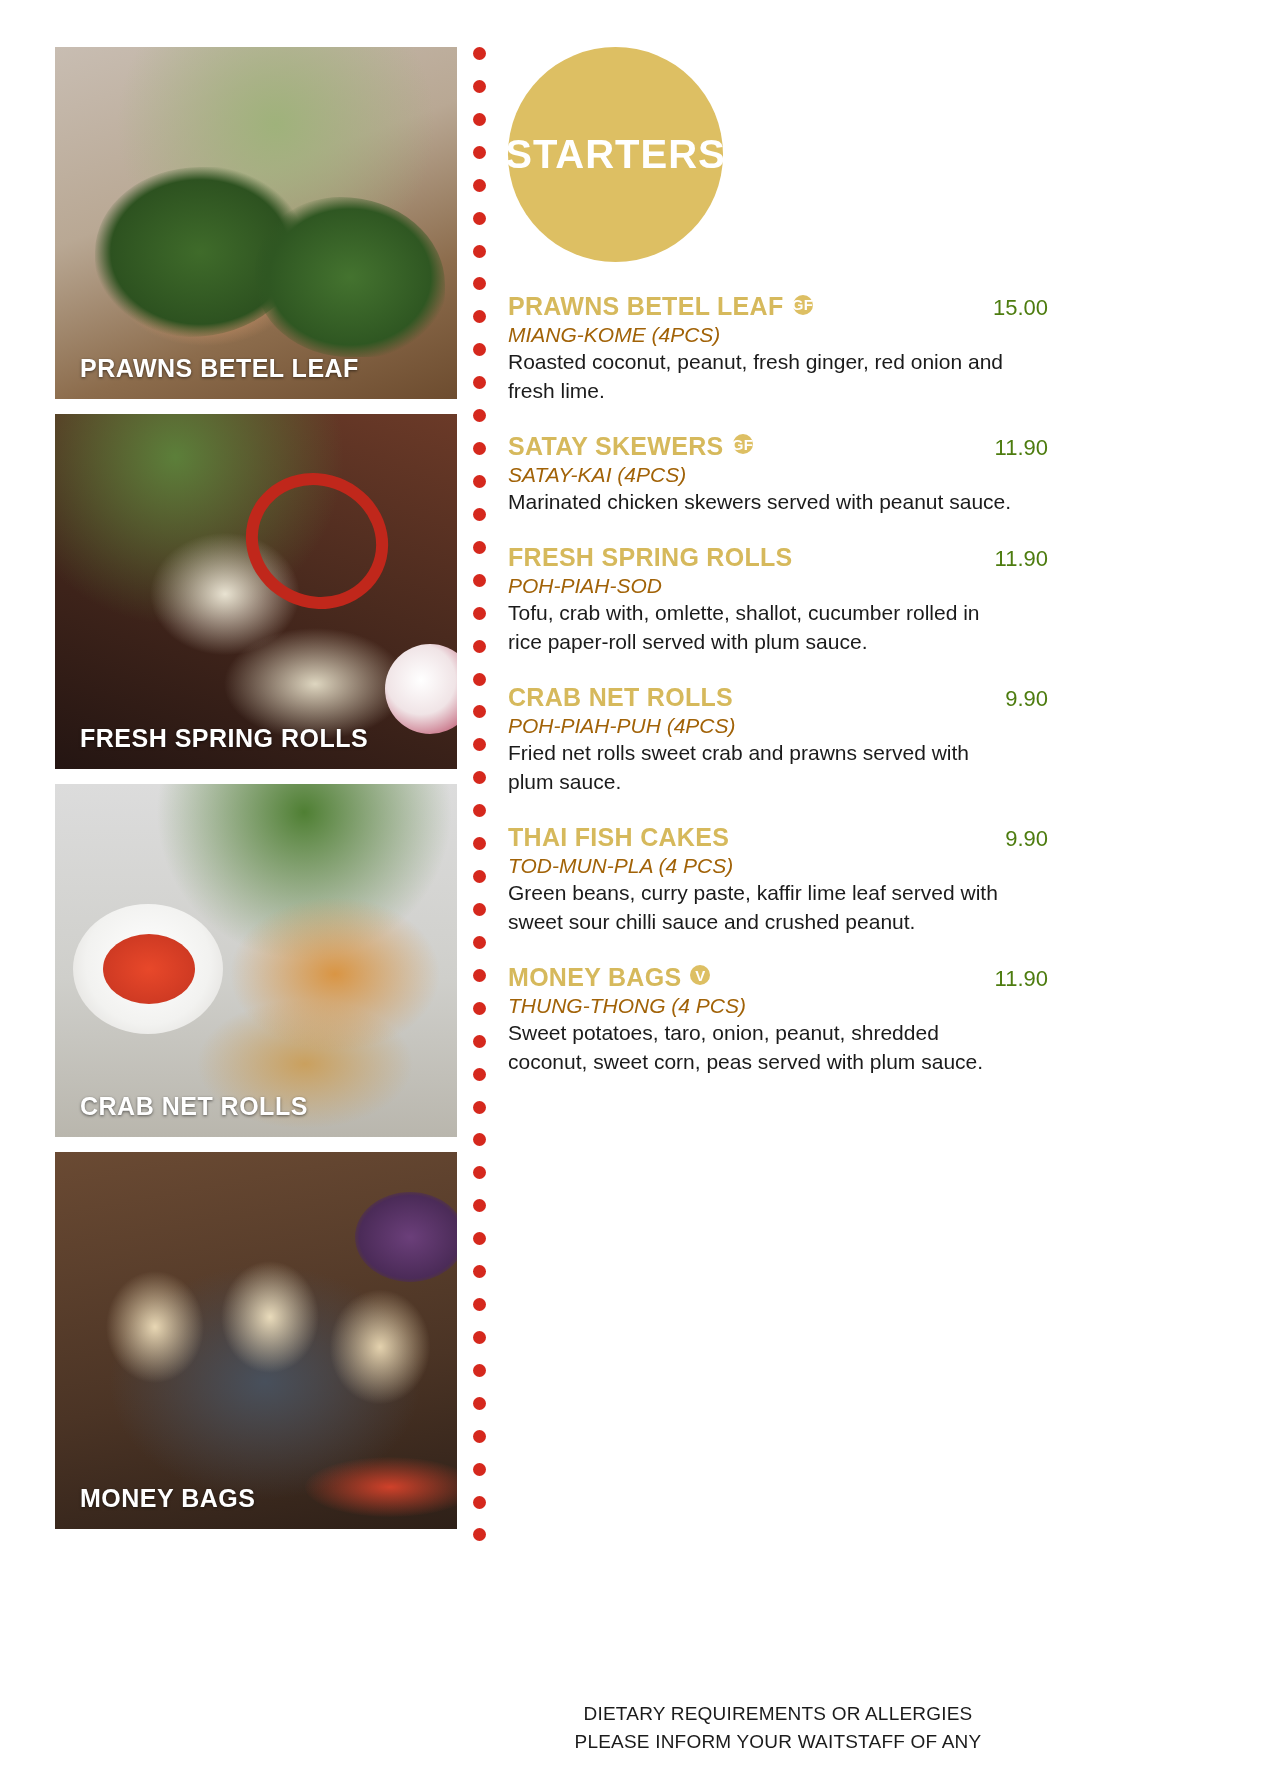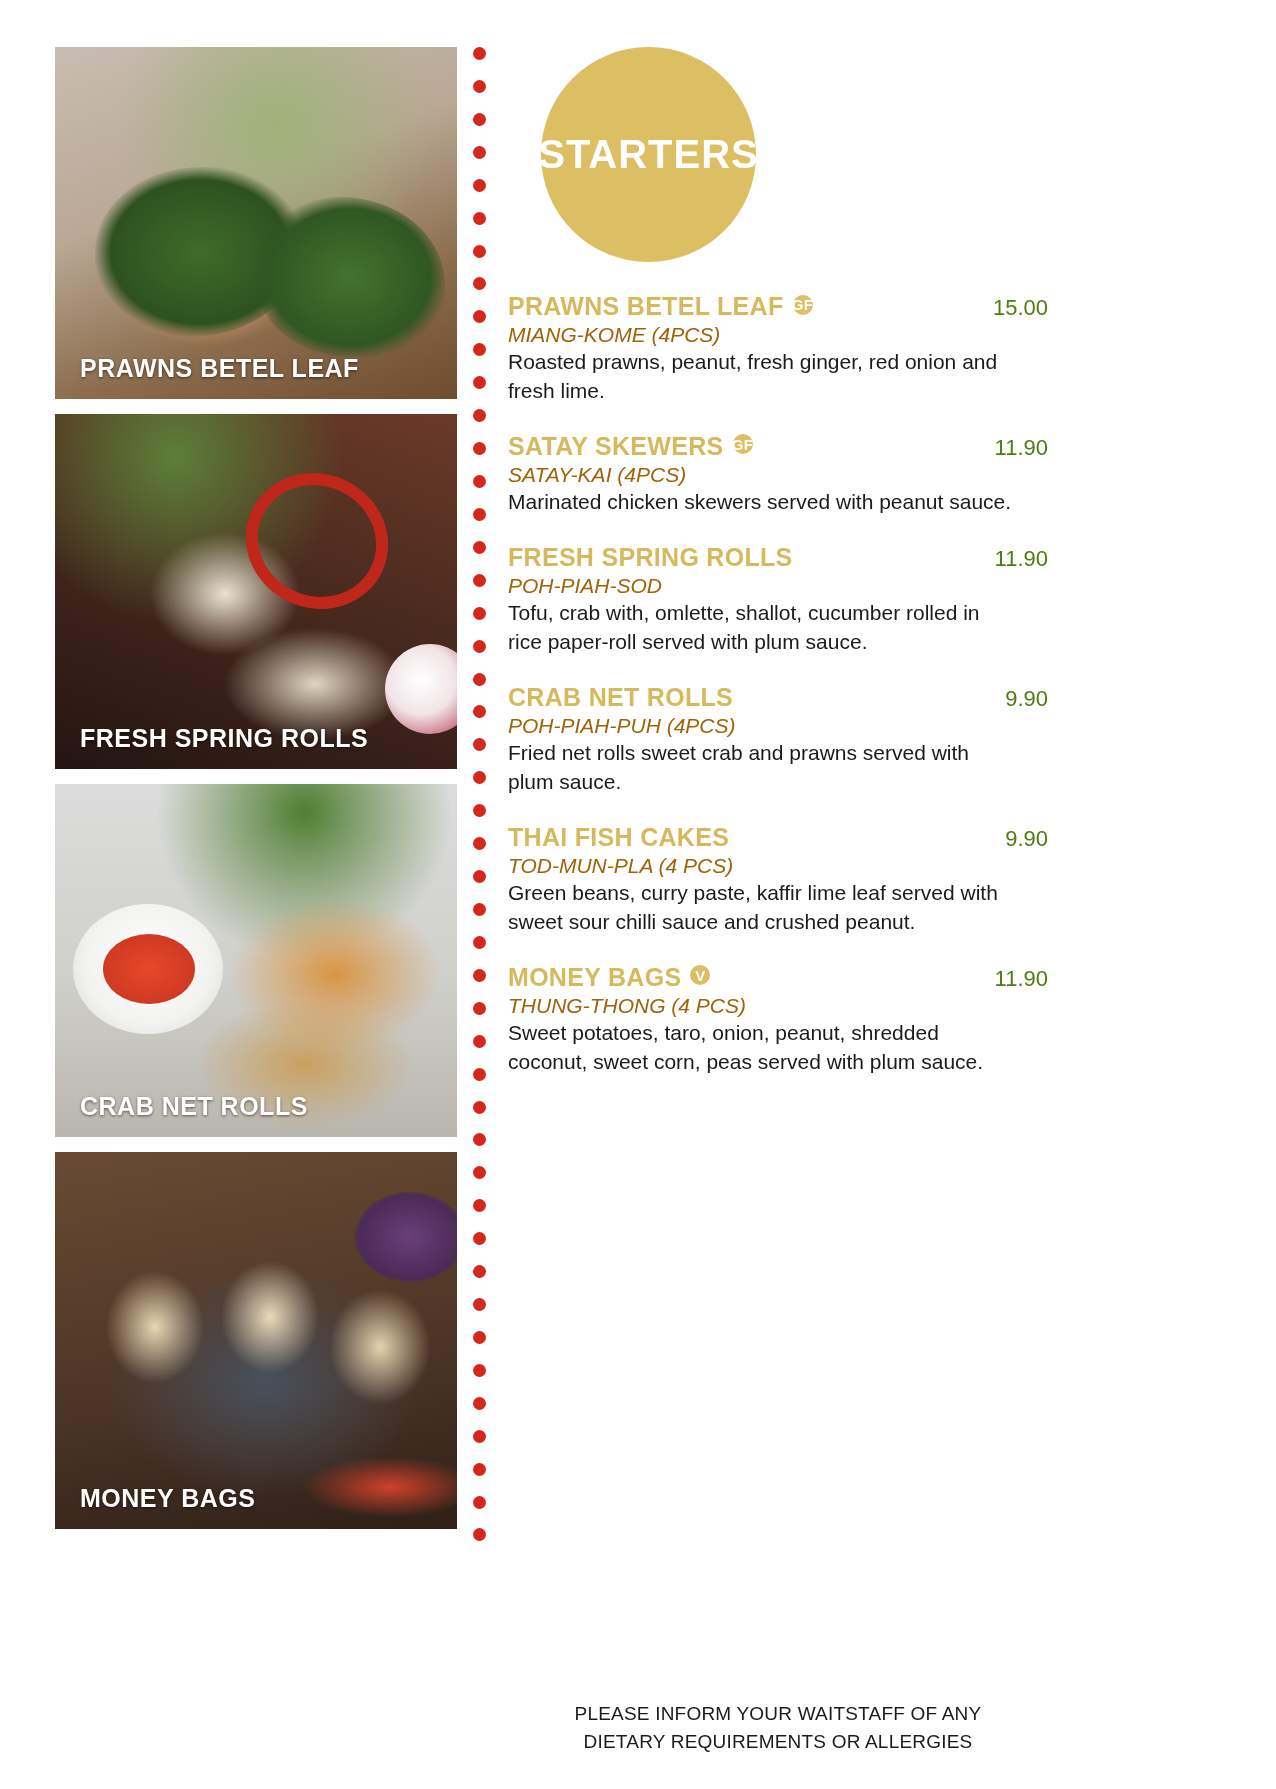"STARTERS" .badge { margin-left: 33px -> none }
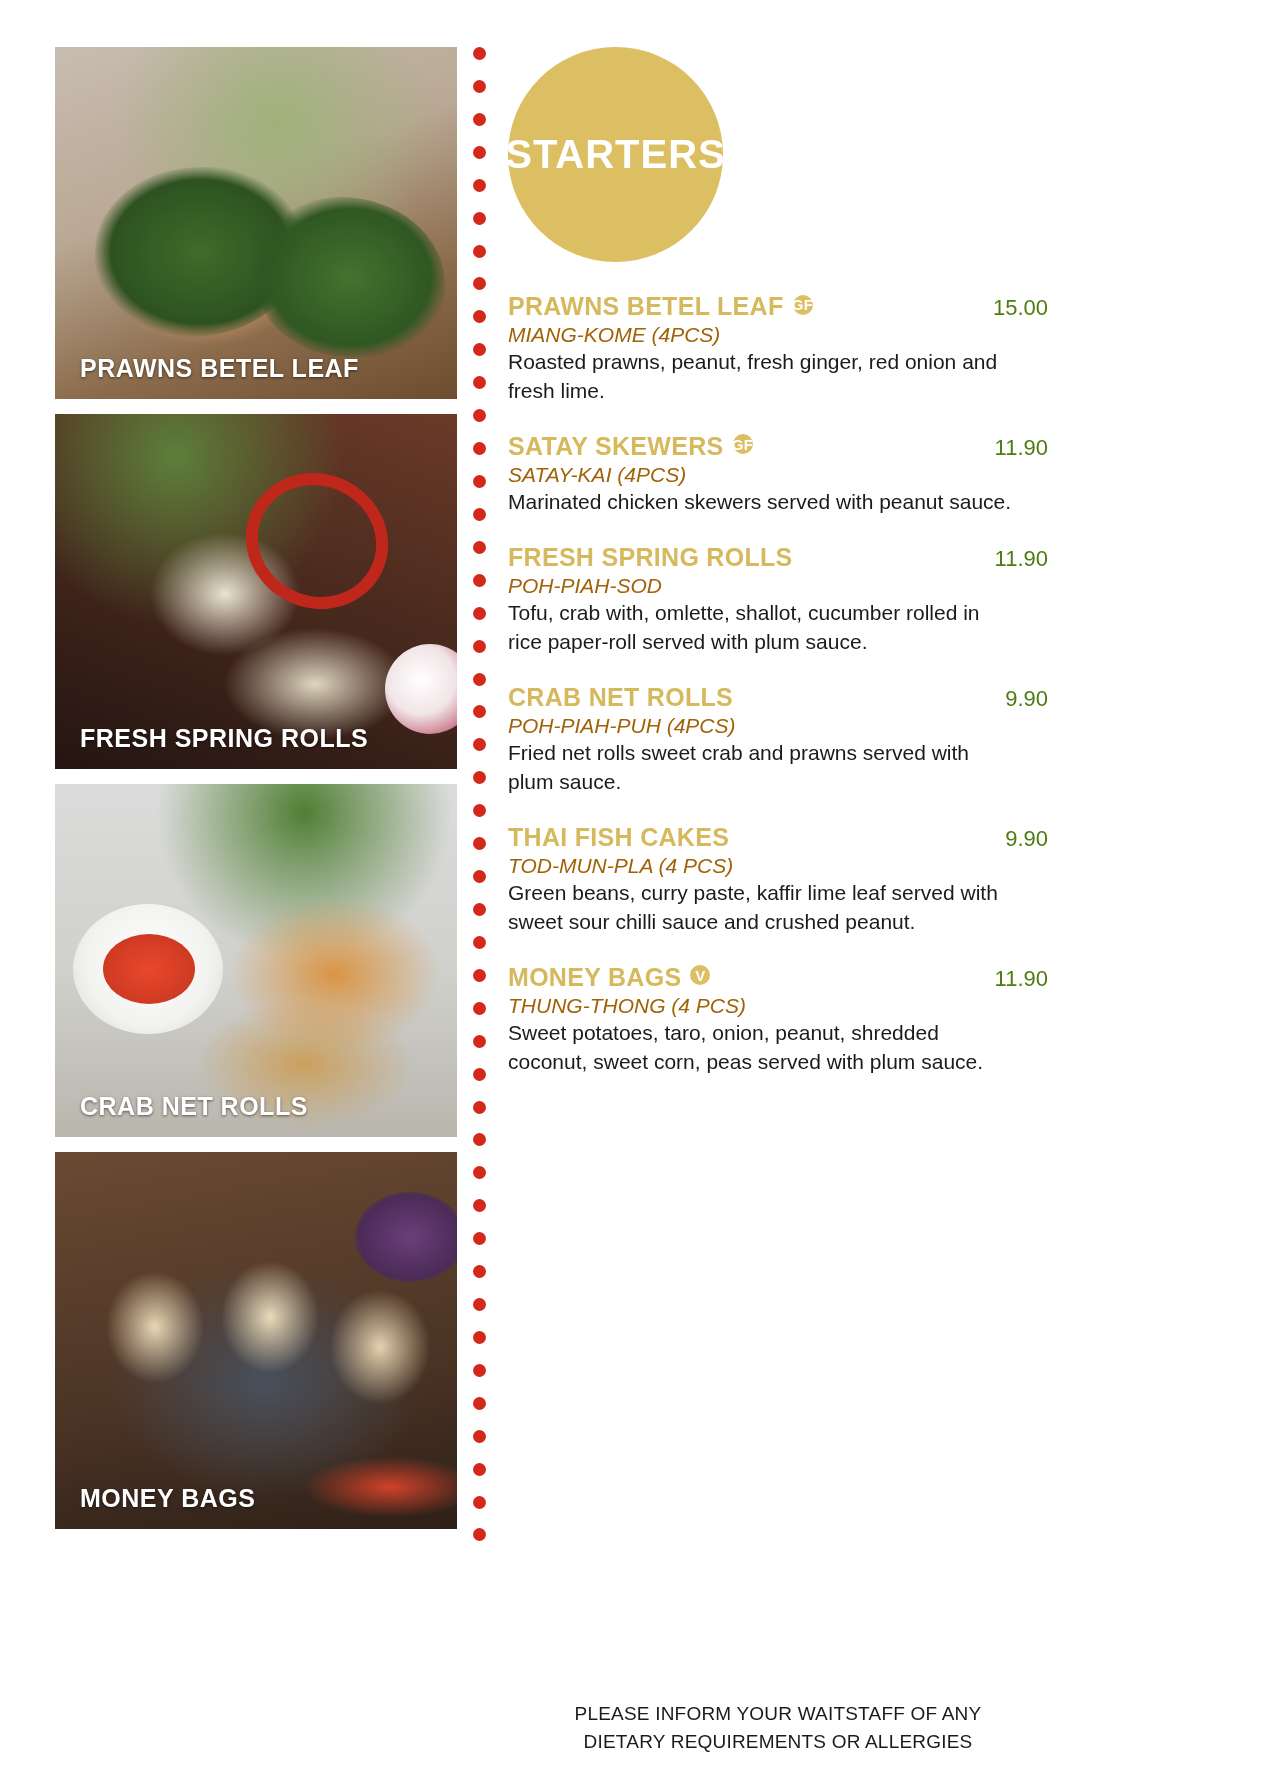"Roasted prawns, peanut, fresh ginger," div.item-desc { text: prawns -> coconut }
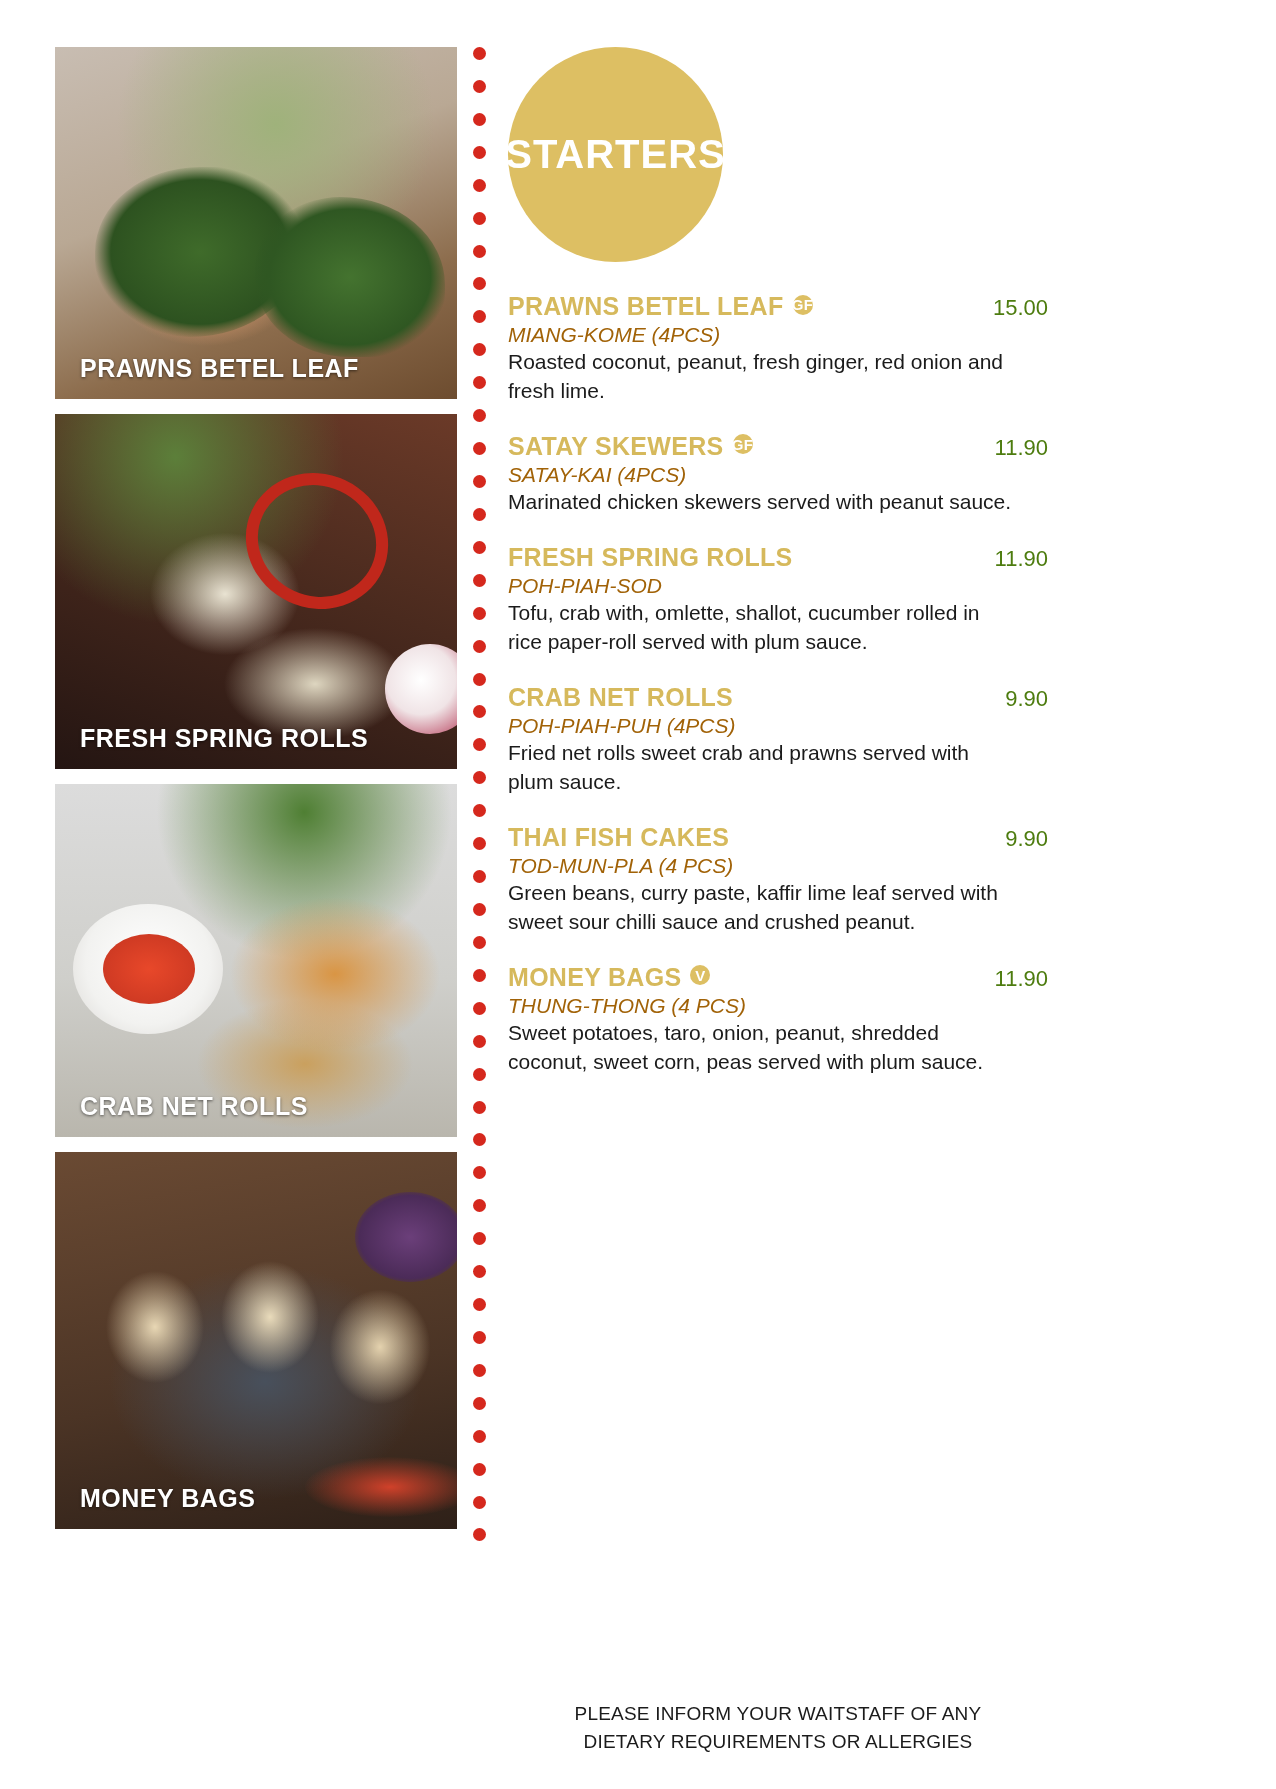"PLEASE INFORM YOUR WAITSTAFF OF" div { order: before "DIETARY REQUIREMENTS OR ALLERGIES" -> after "DIETARY REQUIREMENTS OR ALLERGIES" }
